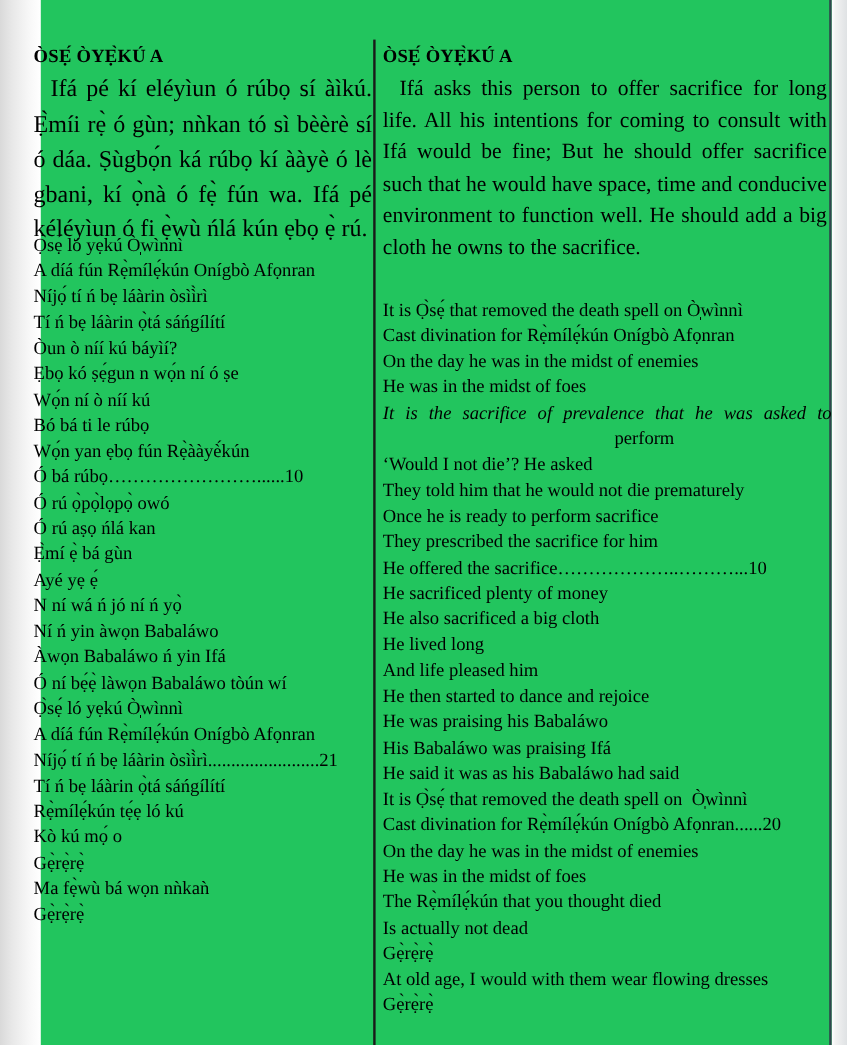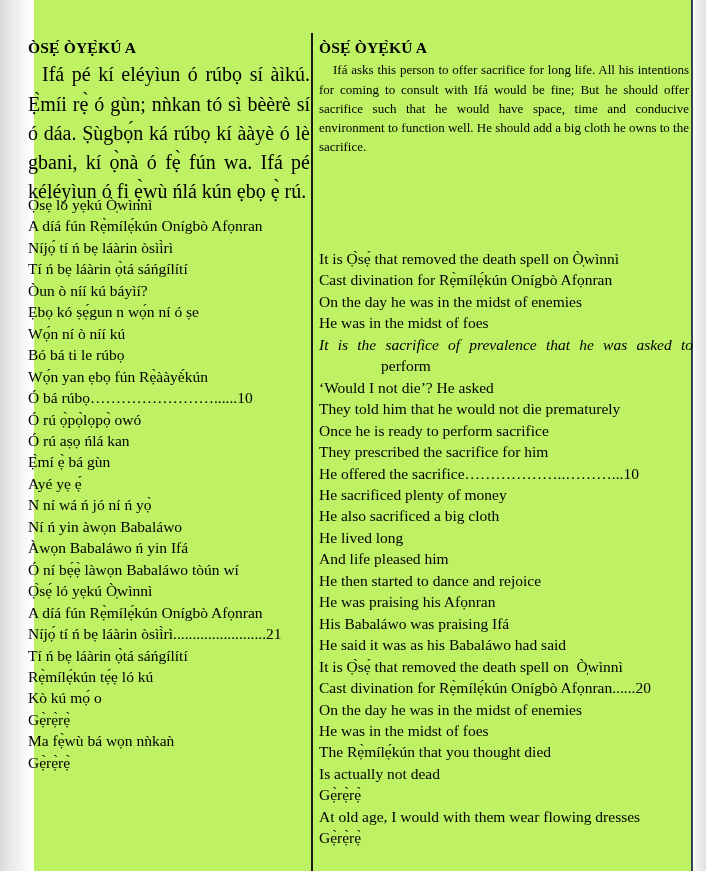"ÒSẸ́ ÒYẸ̀KÚ A" #page { background: #bef264 -> #22c55e }
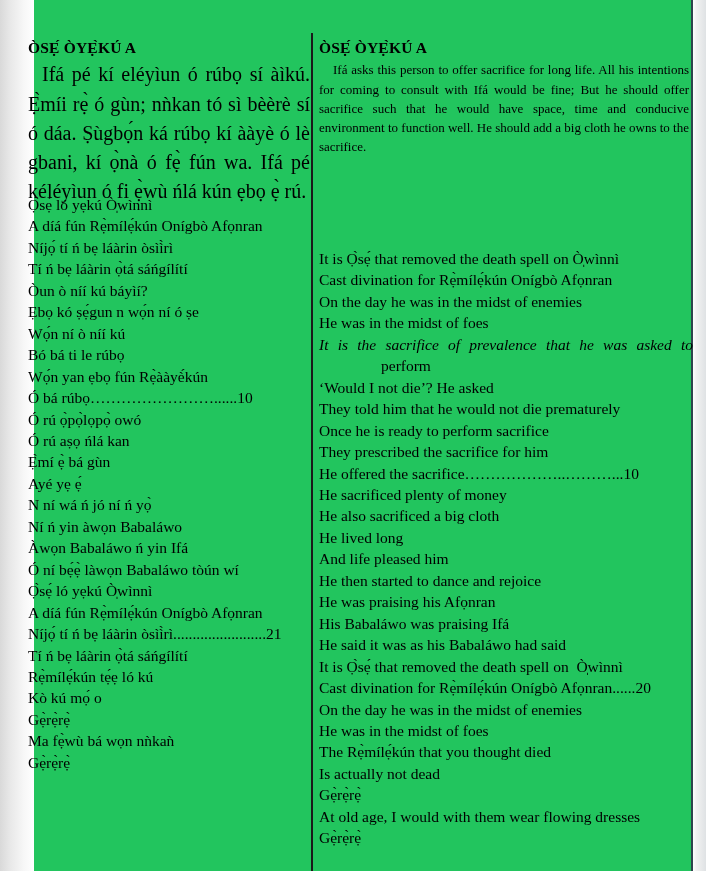"Ifá asks this person to" .col-right .prose { font-size: 13px -> 18px }
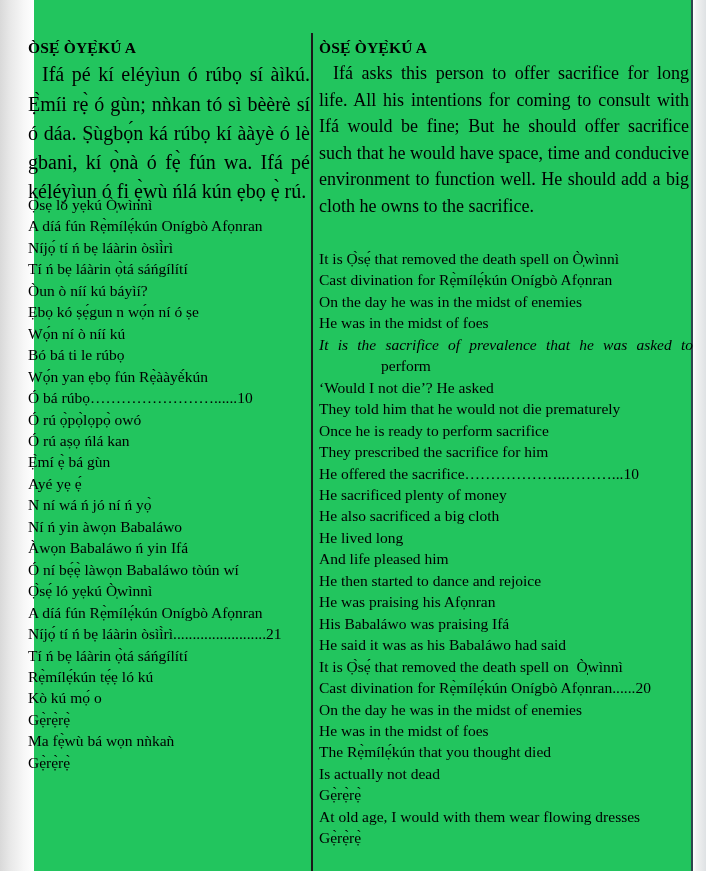"perform" .verse li.indent { text-align: none -> center }
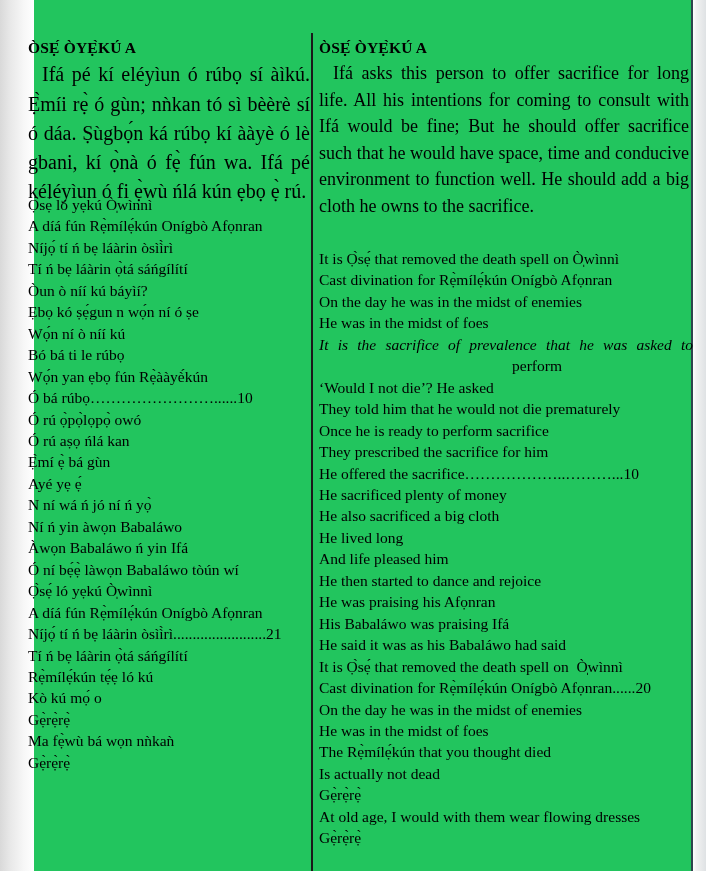"He was praising his Afọnran" li { text: Afọnran -> Babaláwo }
